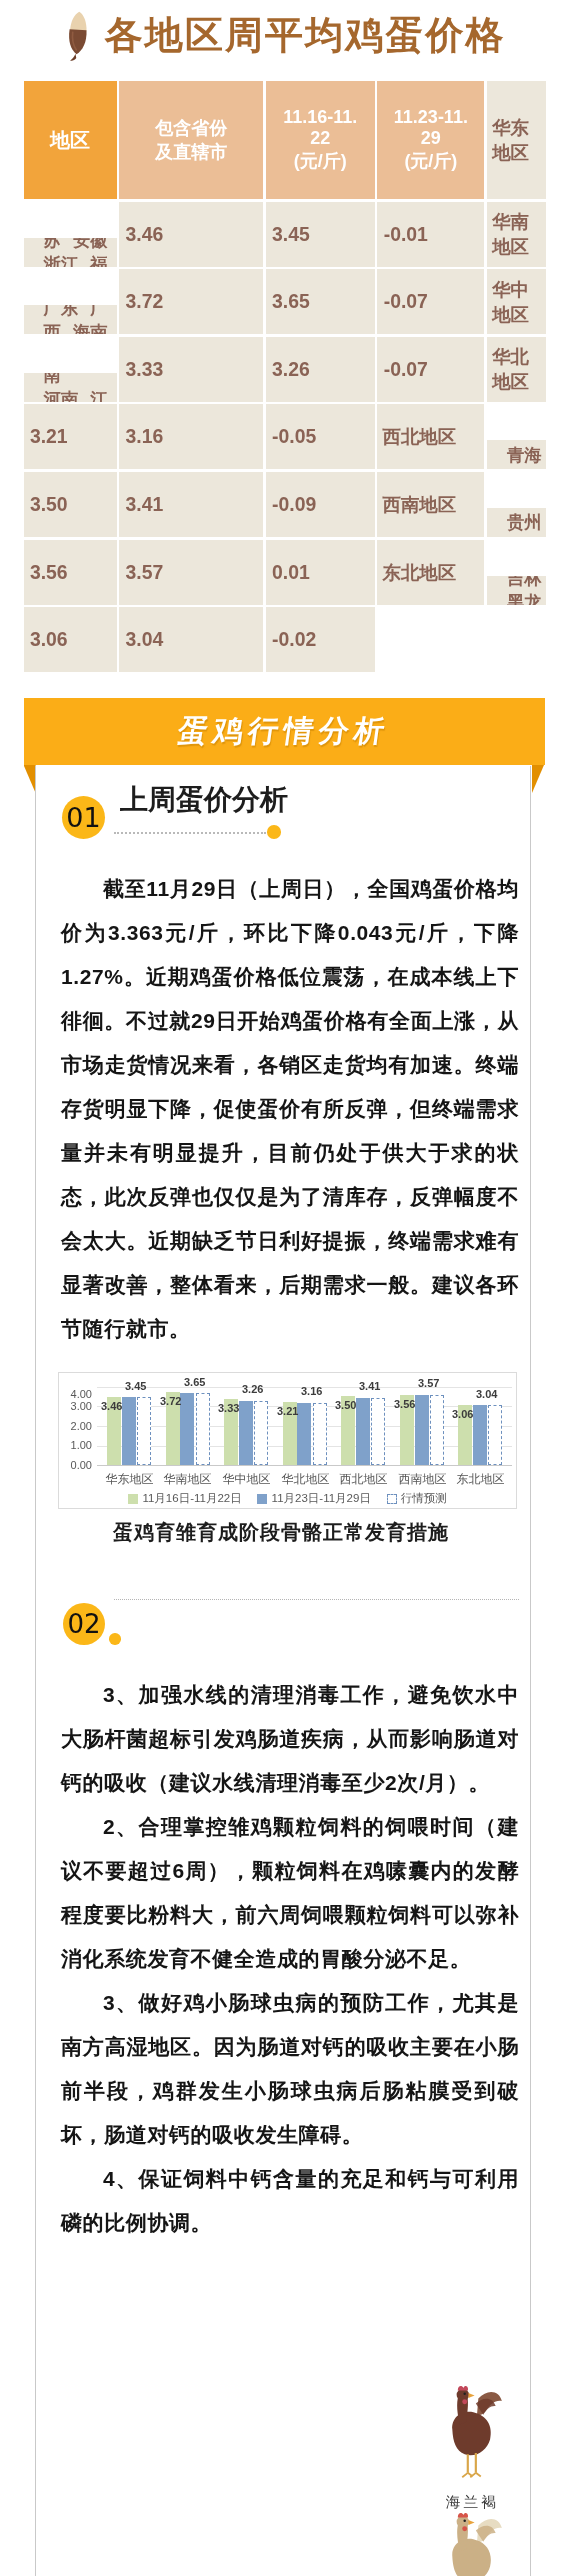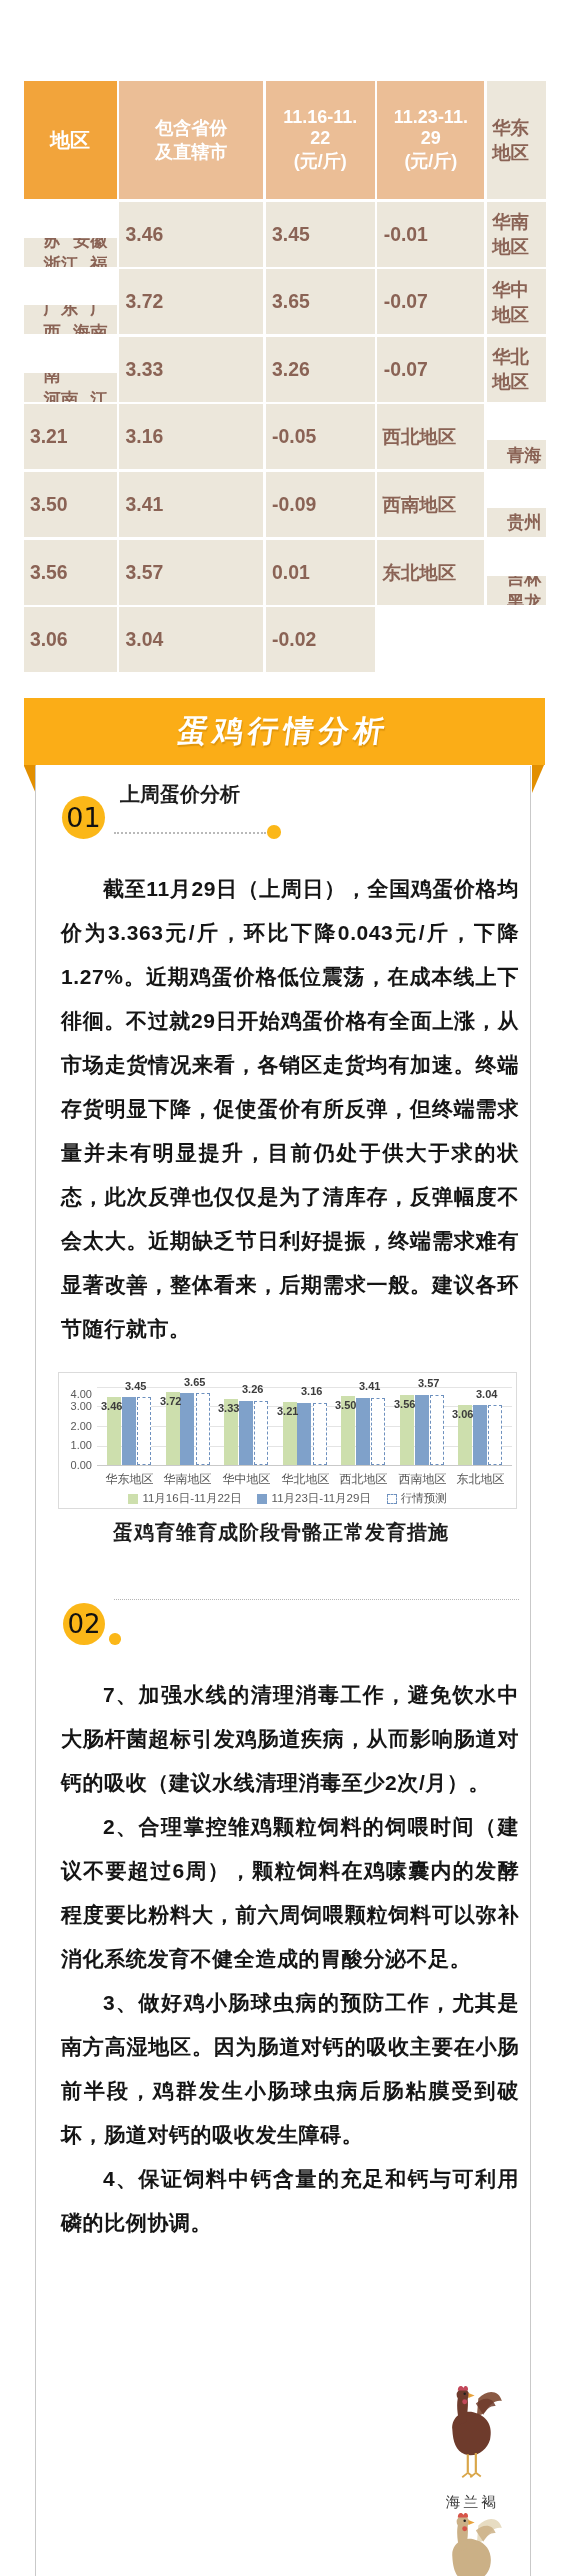"各地区周平均鸡蛋价格" div.title-row { html: none -> <div> <svg> <path></path> <path></path> <path></path> <path></path> </svg> <h1>各地区周平均鸡蛋价格</h1> </div> }
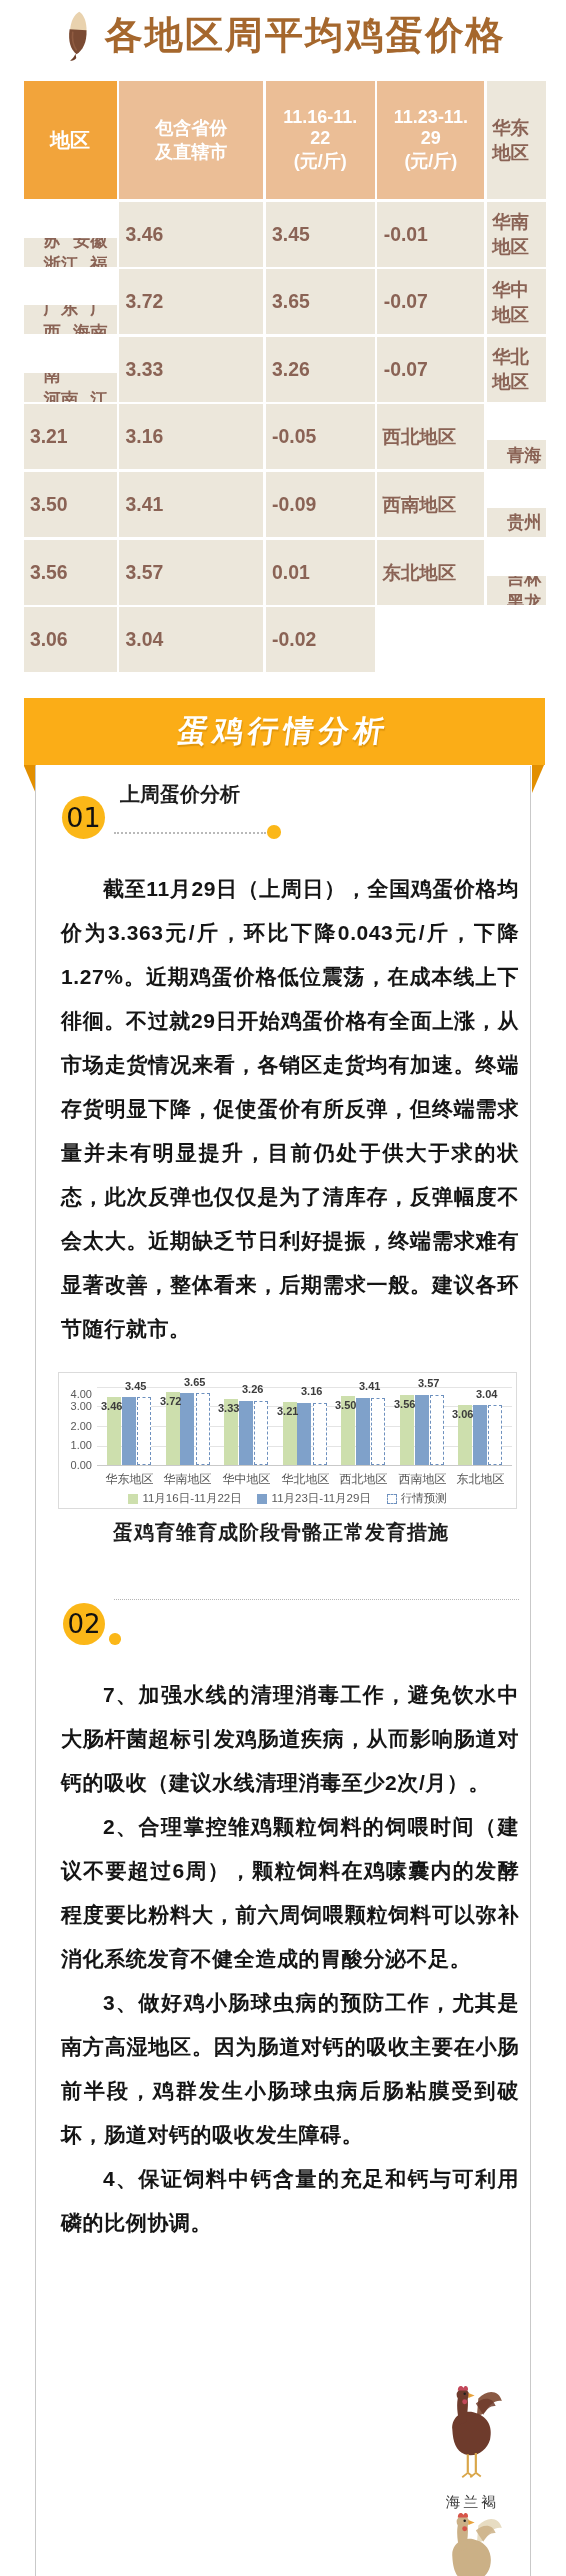"上周蛋价分析" .s1-title { font-size: 20px -> 28px }
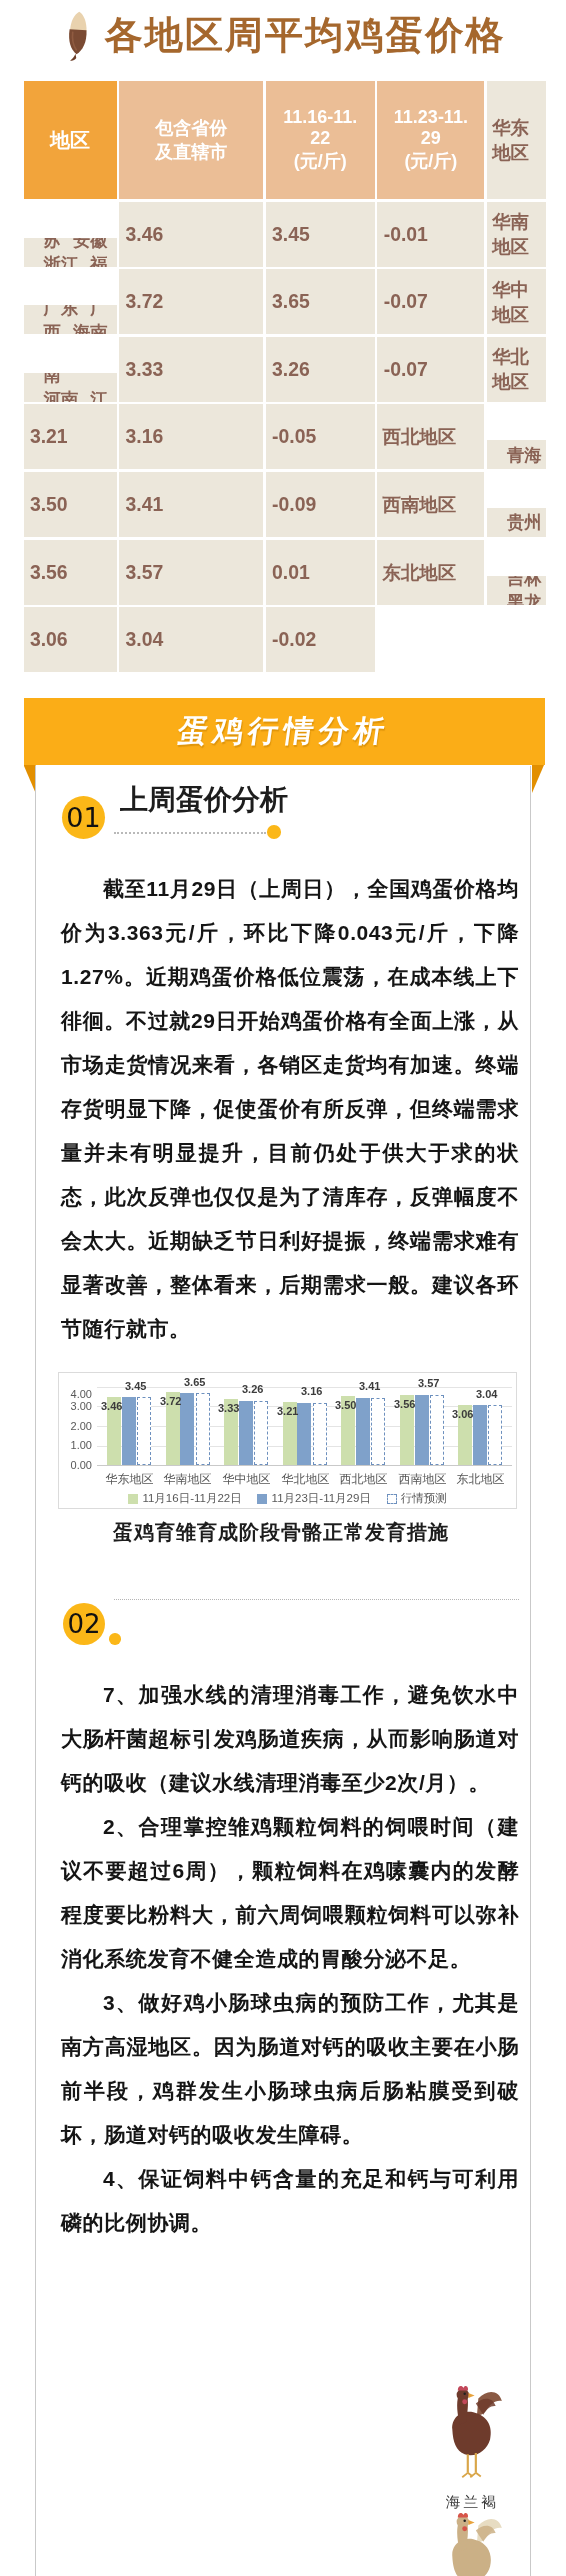"7、加强水线的清理消毒工作，避免饮水中大肠杆菌超标引发鸡肠道疾病，从而影响肠道对" p { text: 7 -> 3 }
